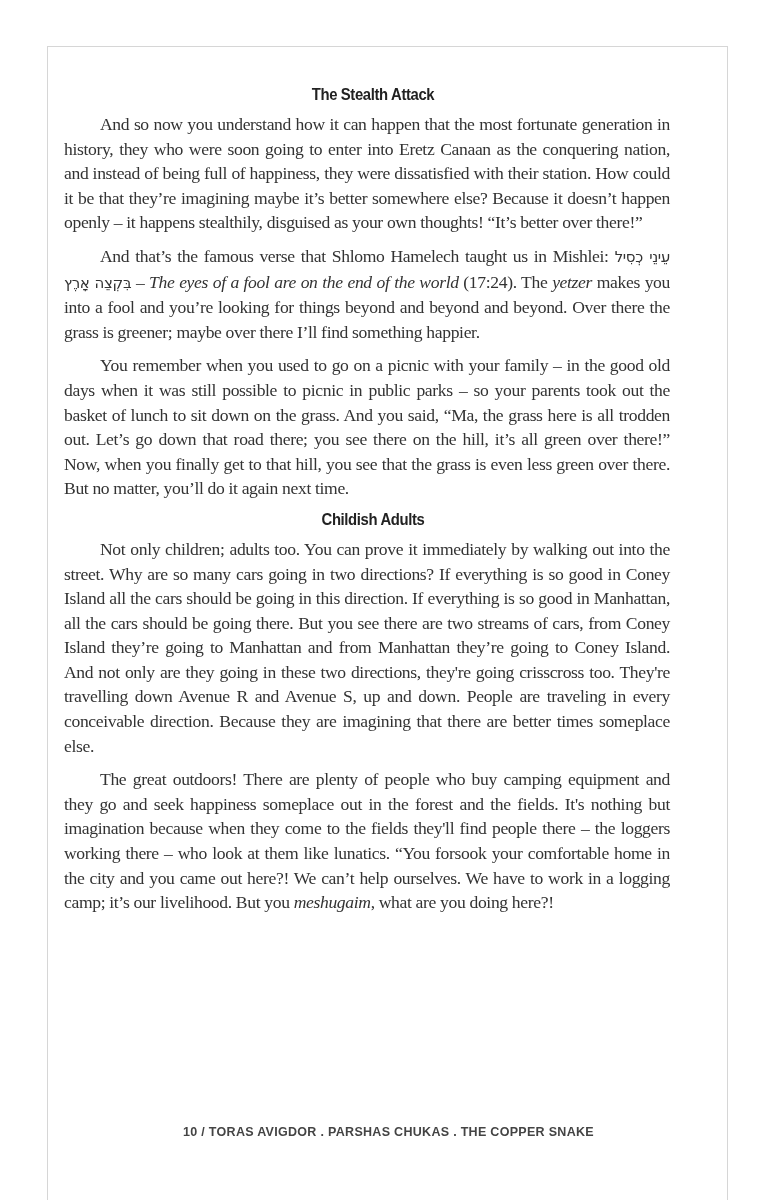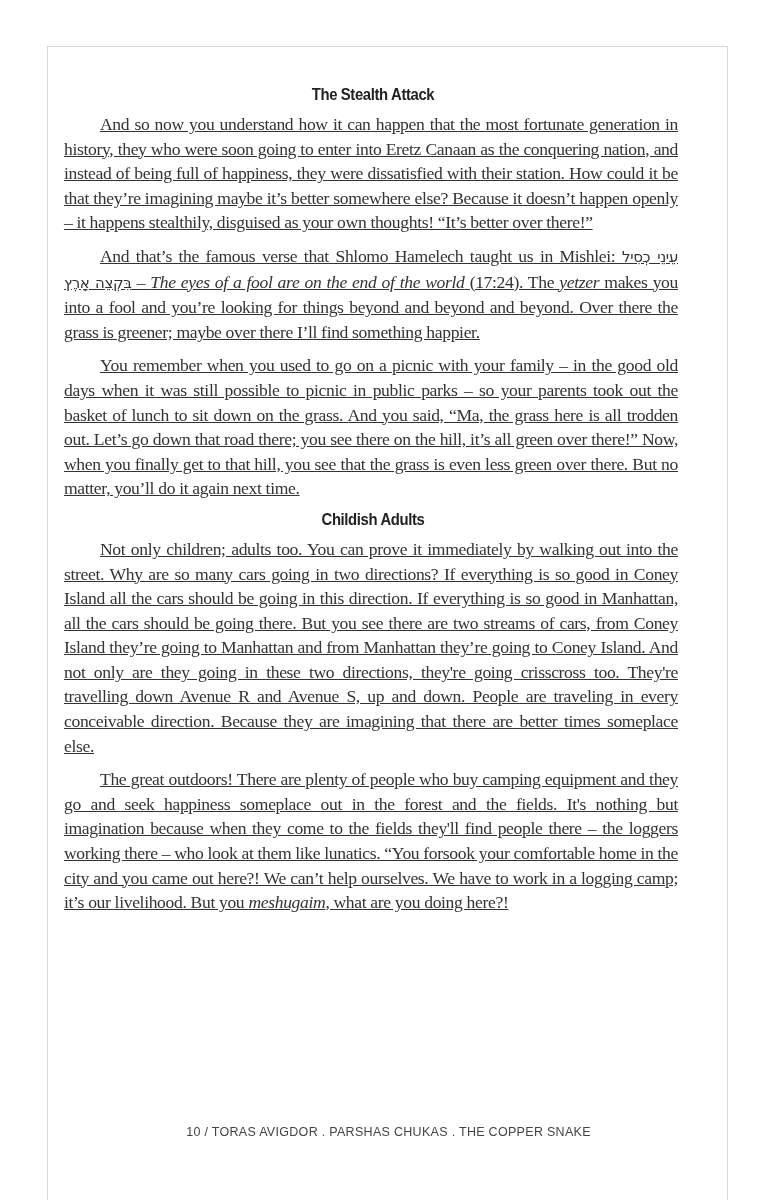"And so now you understand" p { margin: 0 4px 9px 0 -> 0 12px 9px 0; text-decoration: underline -> none }
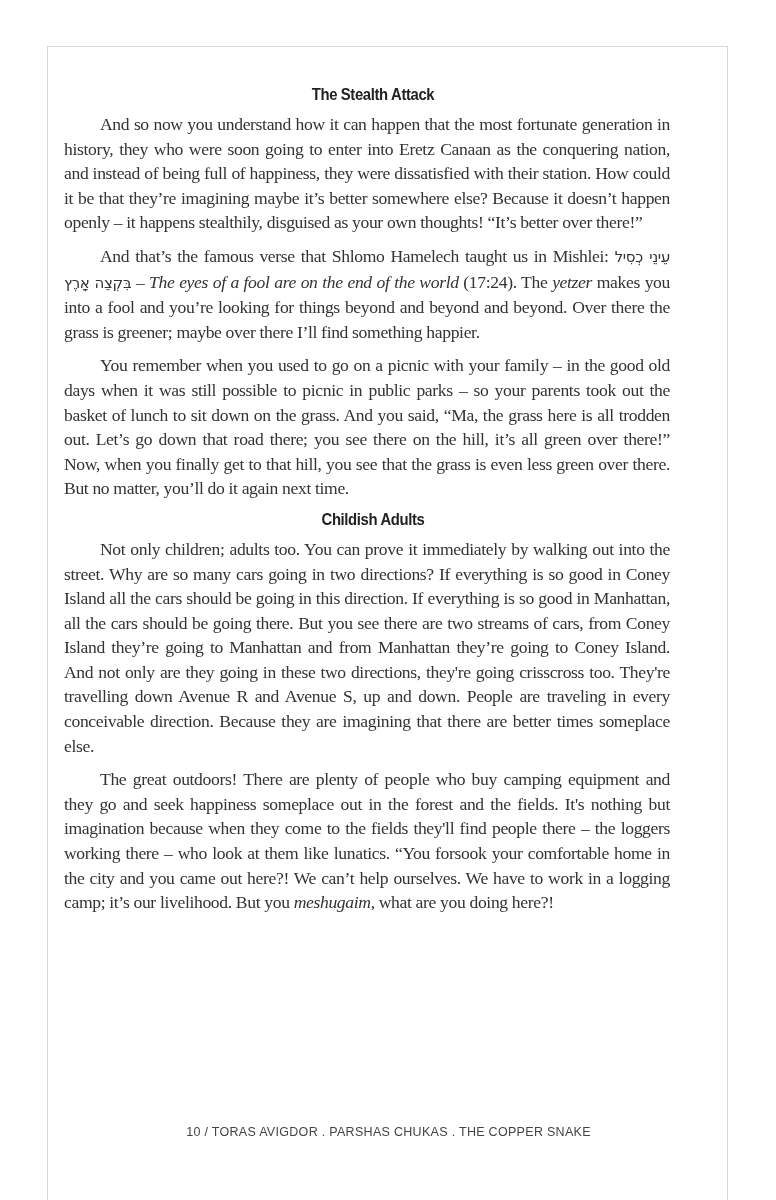"10 / TORAS AVIGDOR ." .footer { font-weight: 400 -> 700 }
